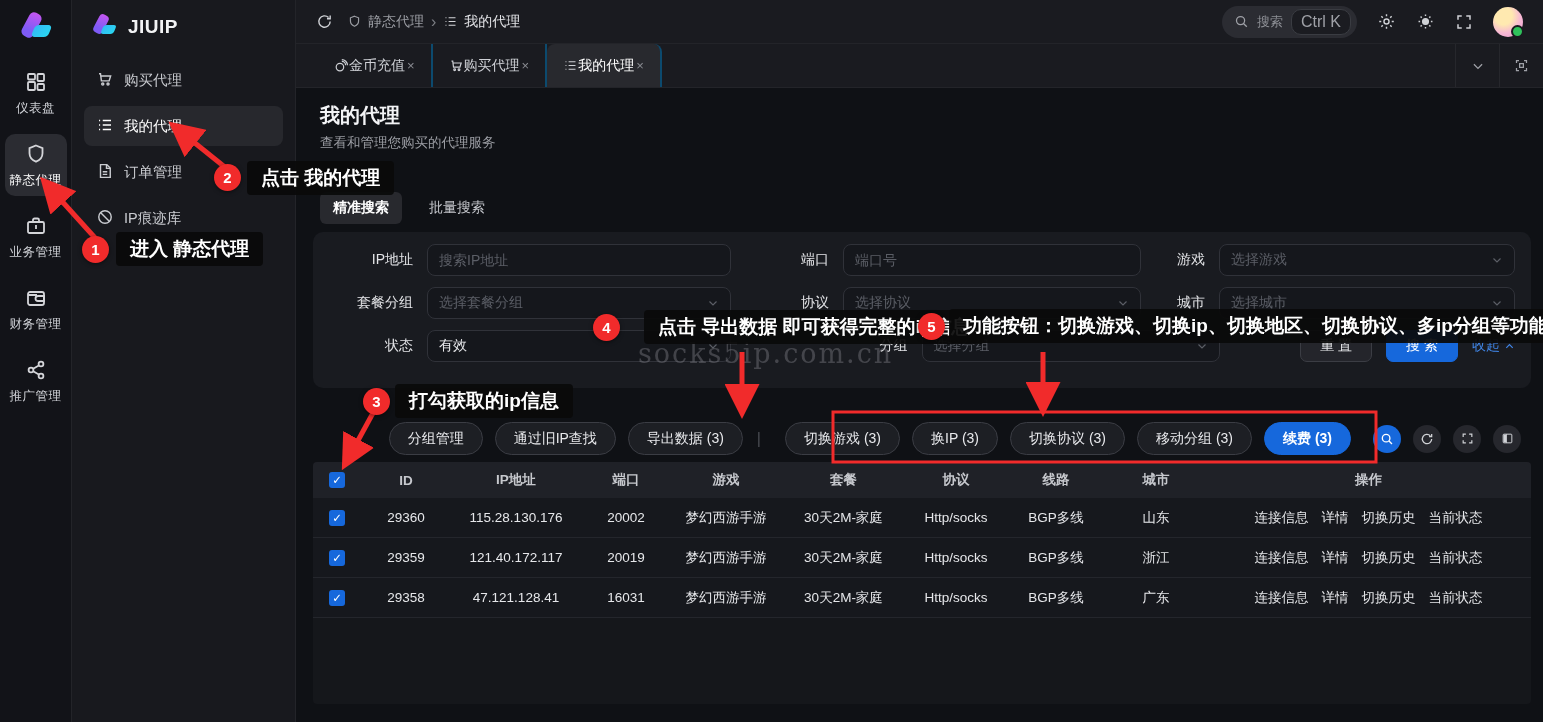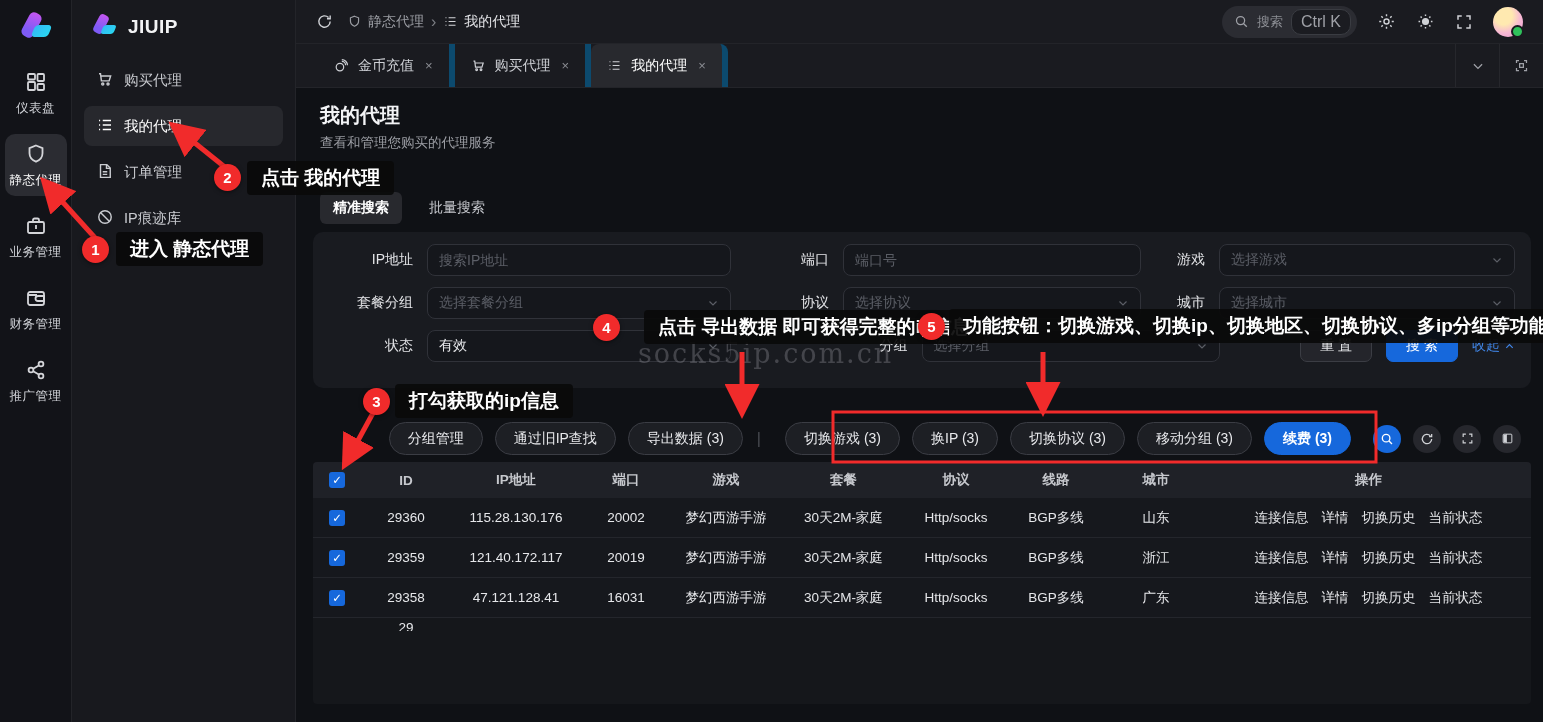"金币充值" .tab { border-right: 6px solid #0c4a6e -> 2px solid #0c4a6e; gap: 9px -> none }
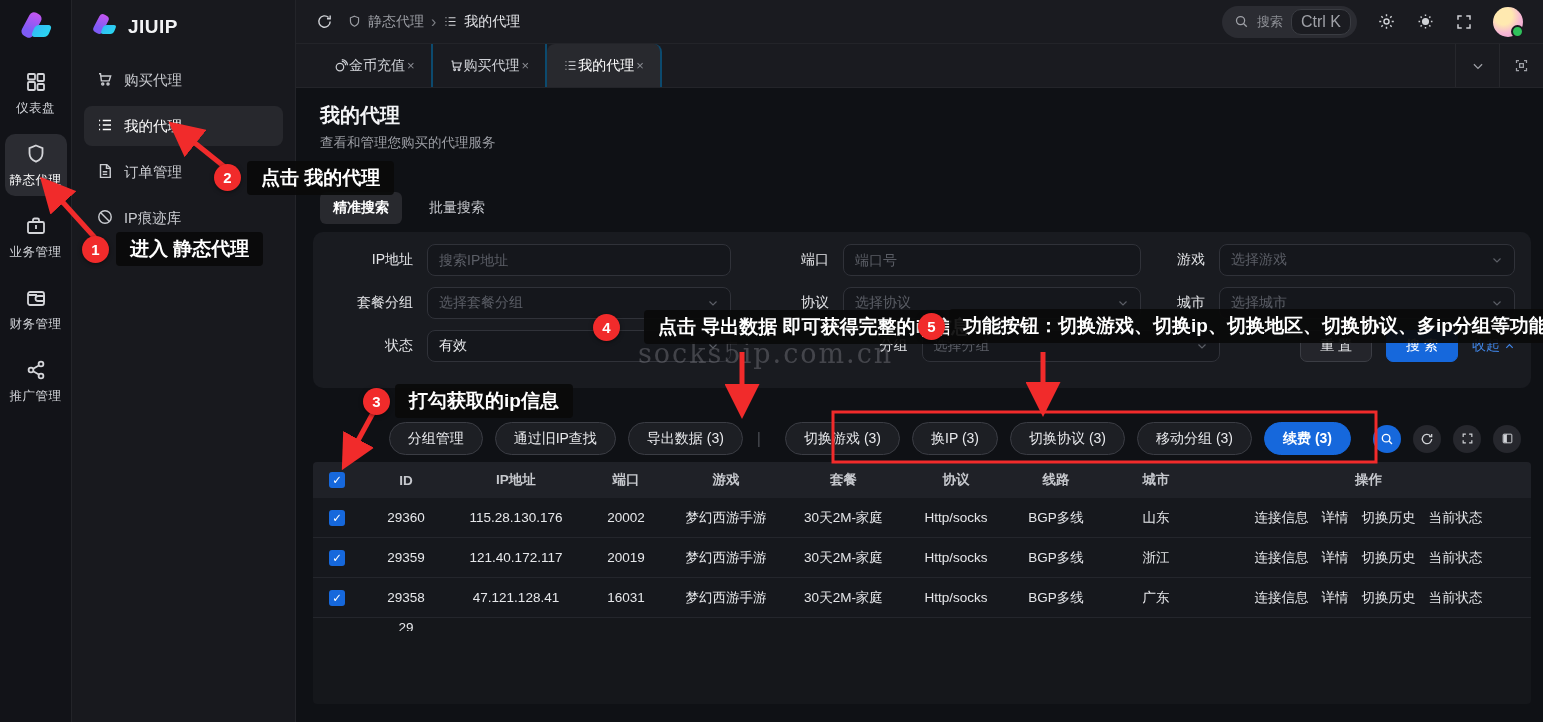"29" div.partial-row { html: <div> <div></div> <div>29</div> </div> -> none }
